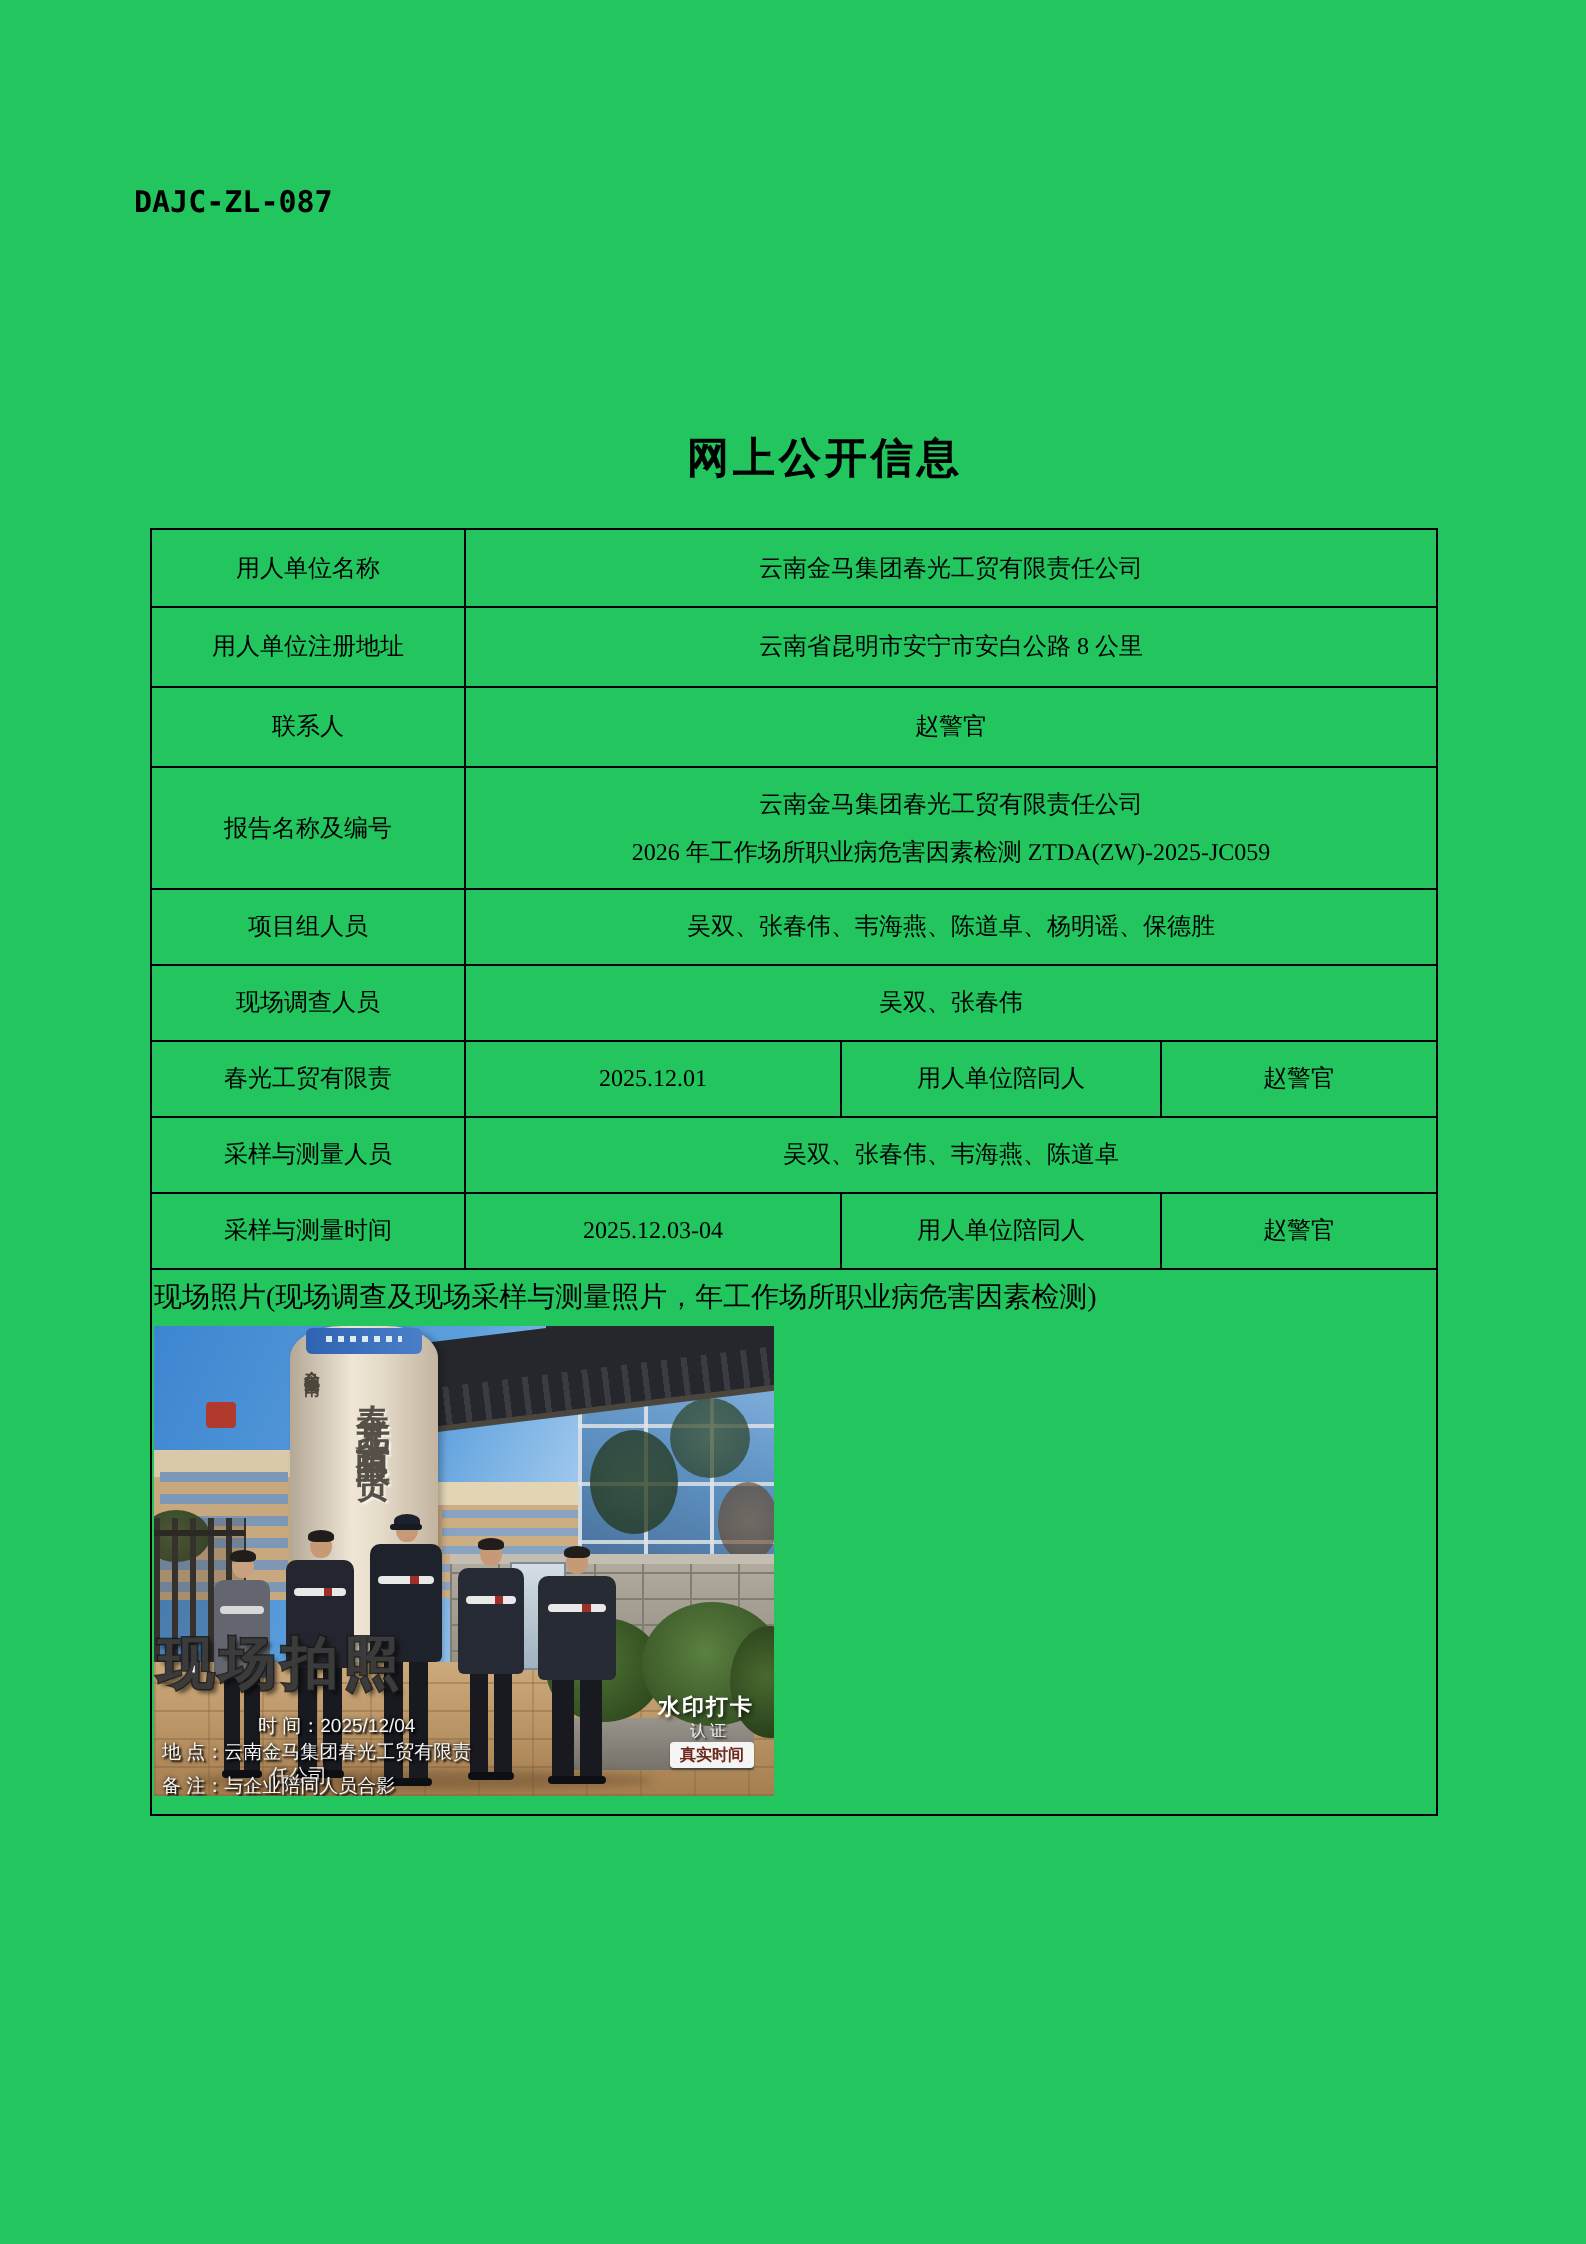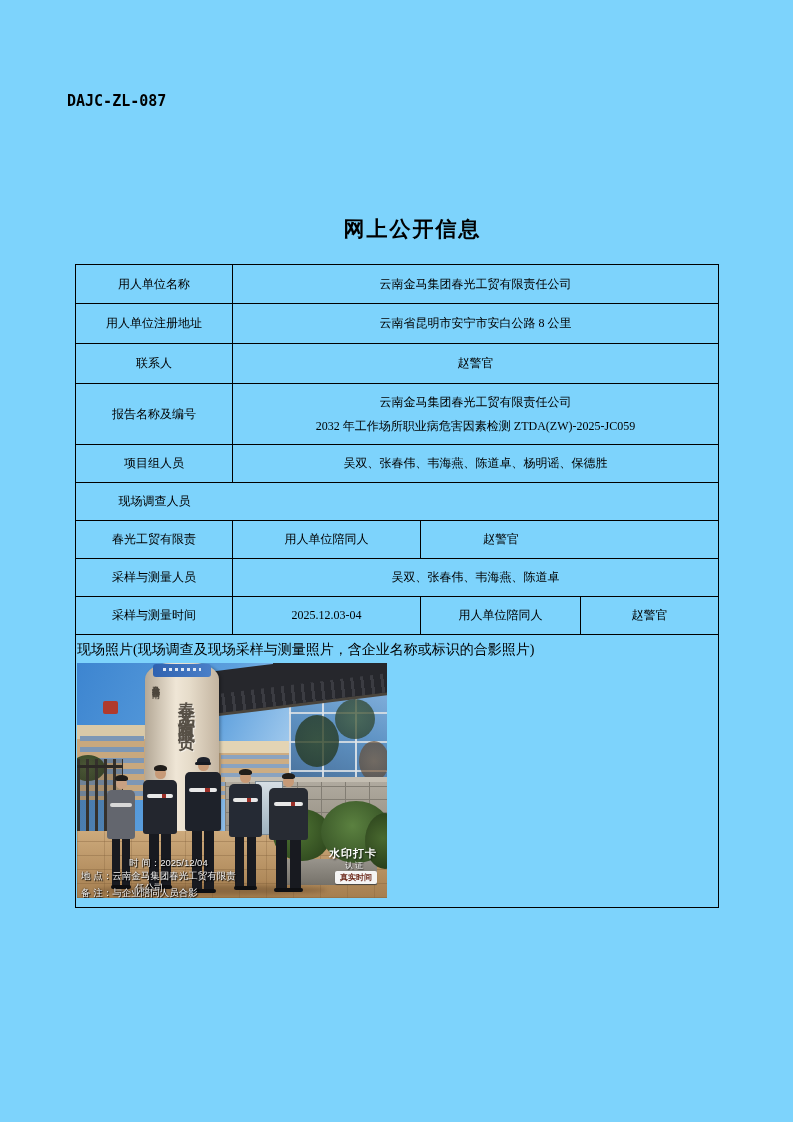"DAJC-ZL-087" .page { background: #7dd3fc -> #22c55e }
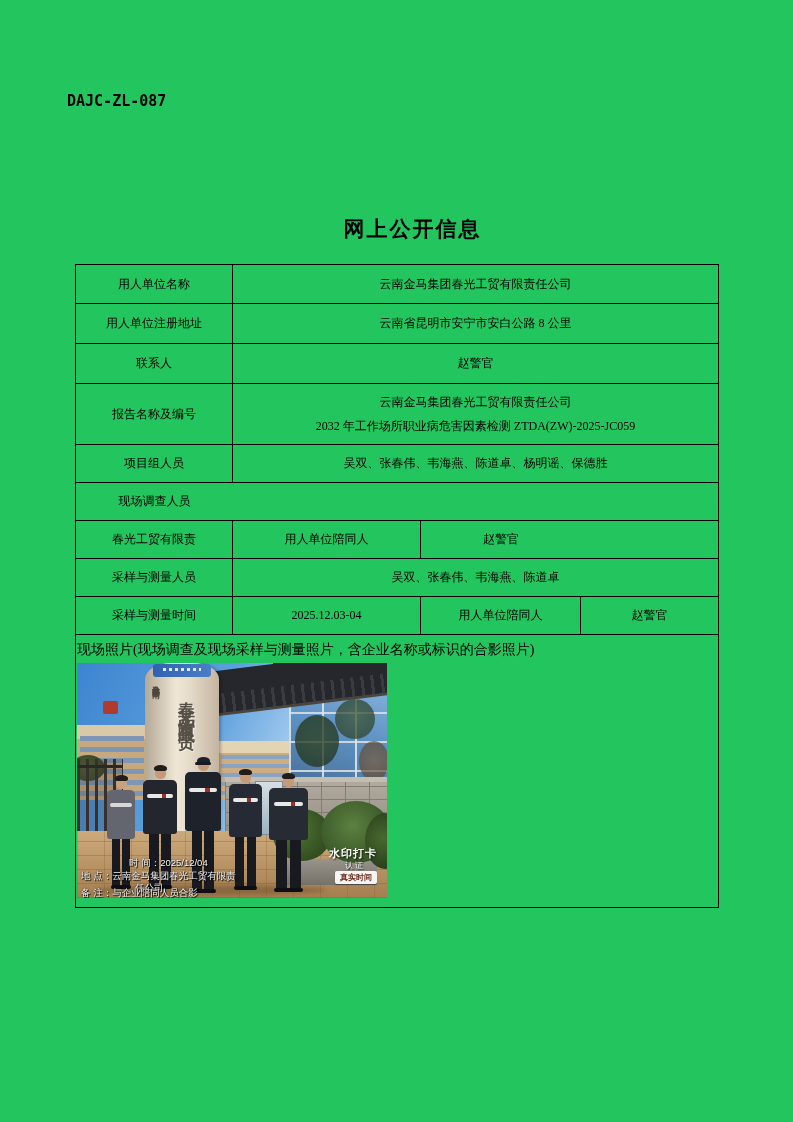"2032 年工作场所职业病危害因素检测 ZTDA(ZW)-2025-JC059" div { text: 2032 -> 2026 }
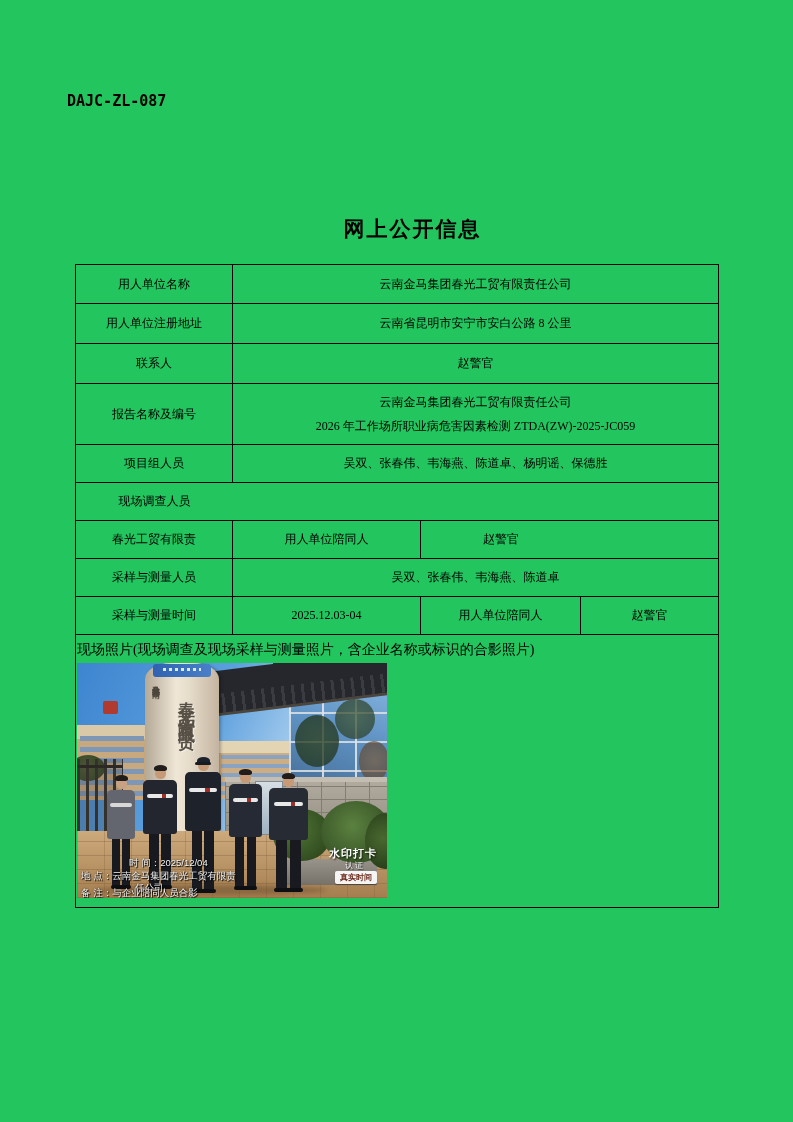"吴双、张春伟" div.cell { html: none -> <div>吴双、张春伟</div> }
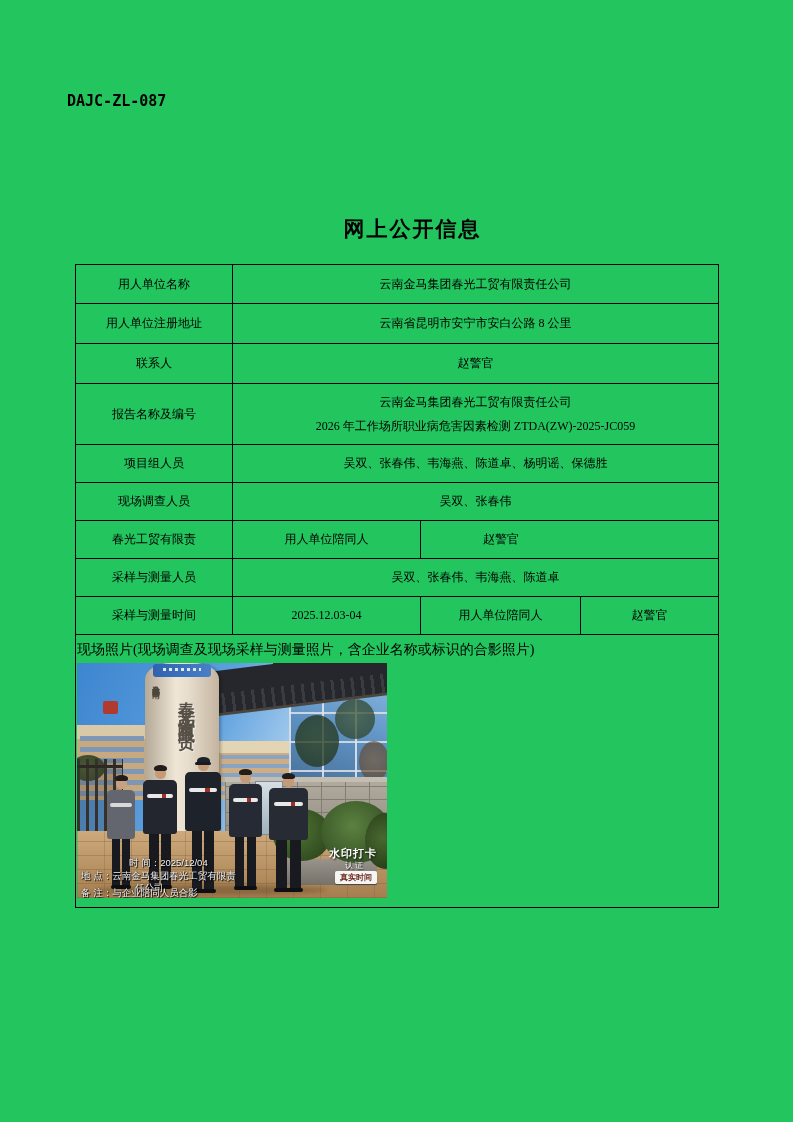"2025.12.01" div.cell { html: none -> <div>2025.12.01</div> }
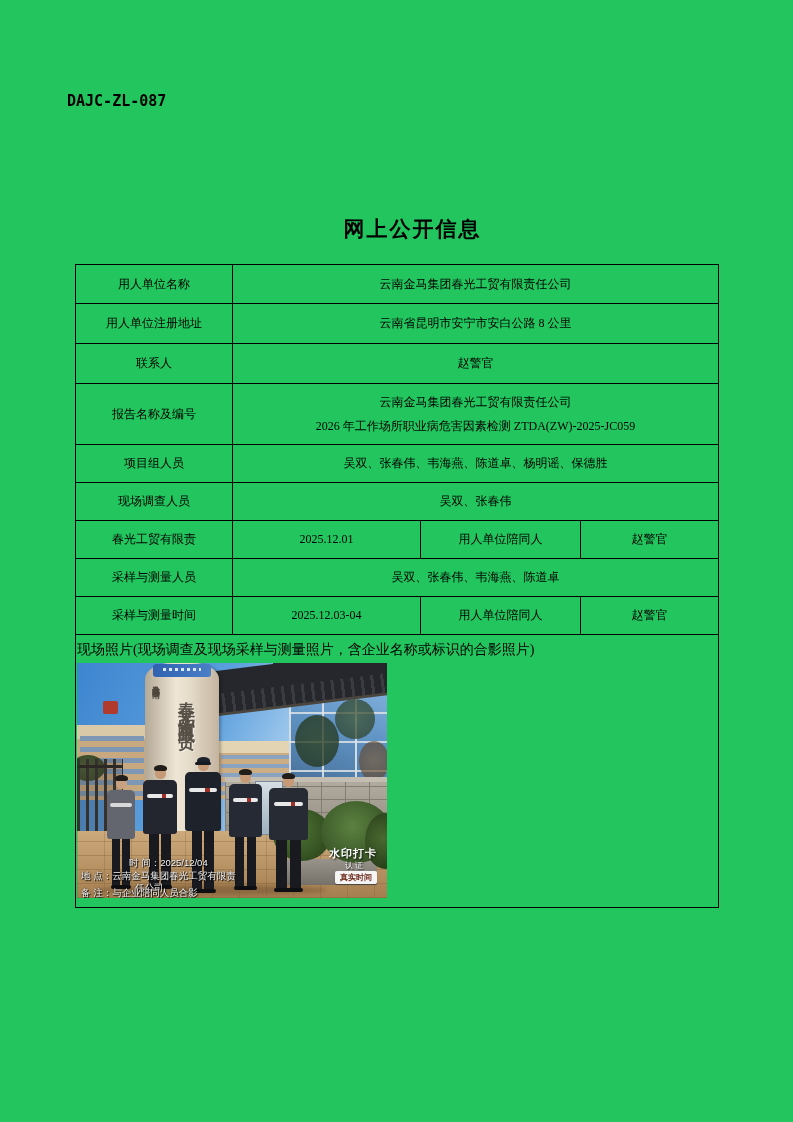"现场照片(现场调查及现场采样与测量照片，含企业名称或标识的合影照片)" div.photo-caption { text: 含企业名称或标识的合影照片 -> 年工作场所职业病危害因素检测 }
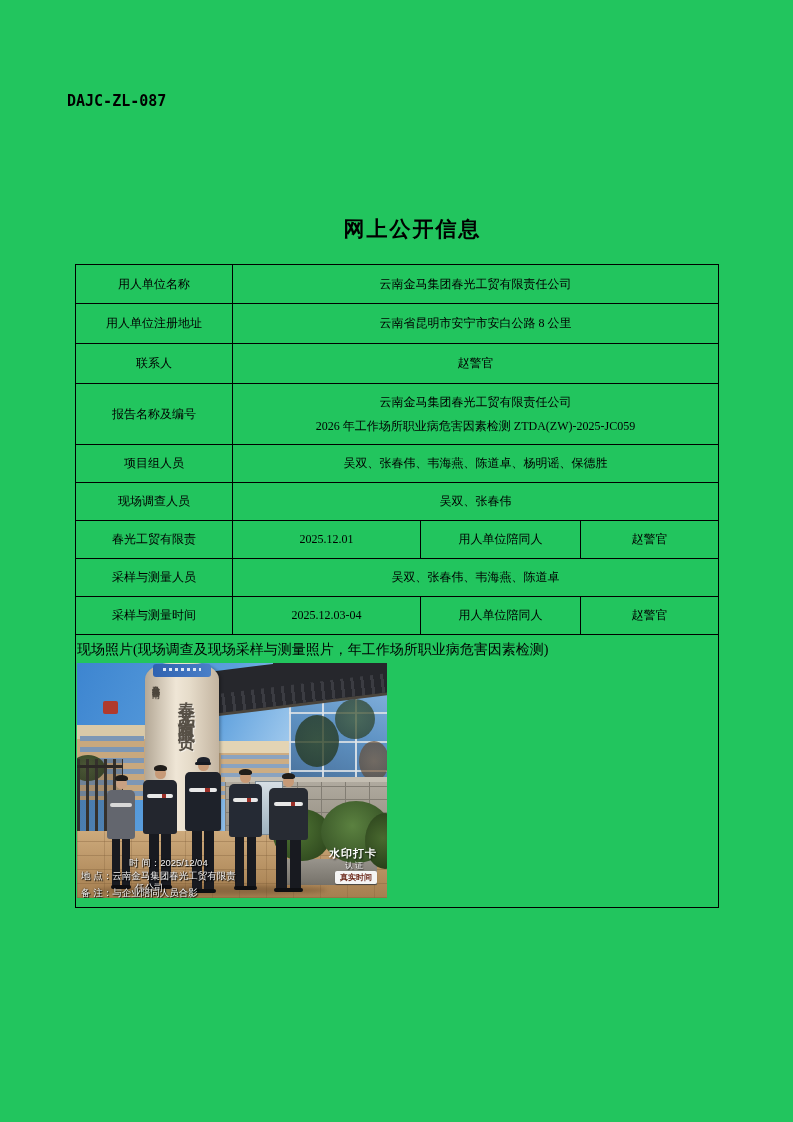"现场拍照" div.wm-title { html: none -> <div>现场拍照</div> }
